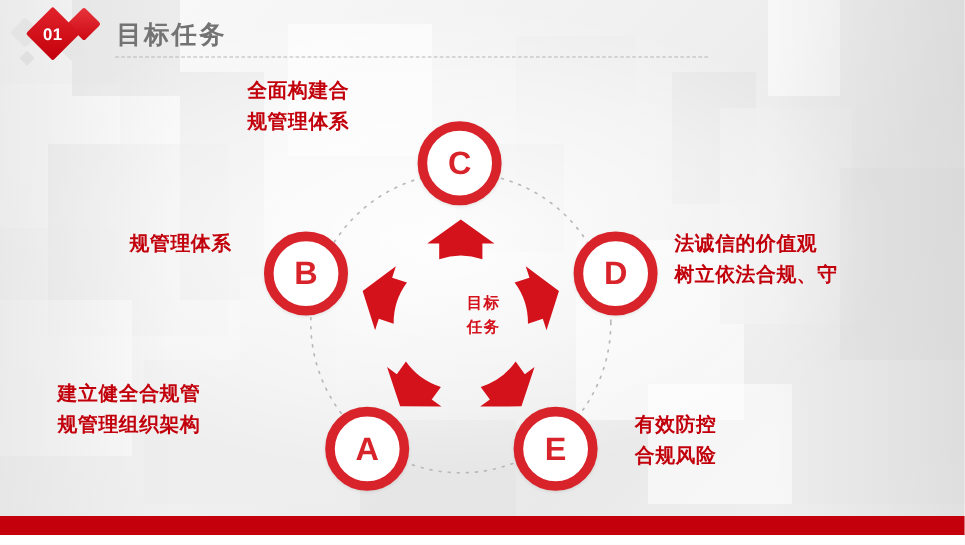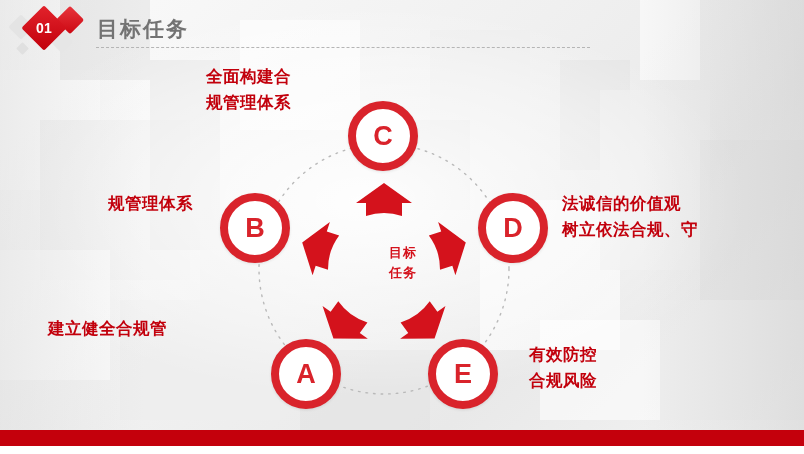"规管理组织架构" div { html: none -> <div>规管理组织架构</div> }
